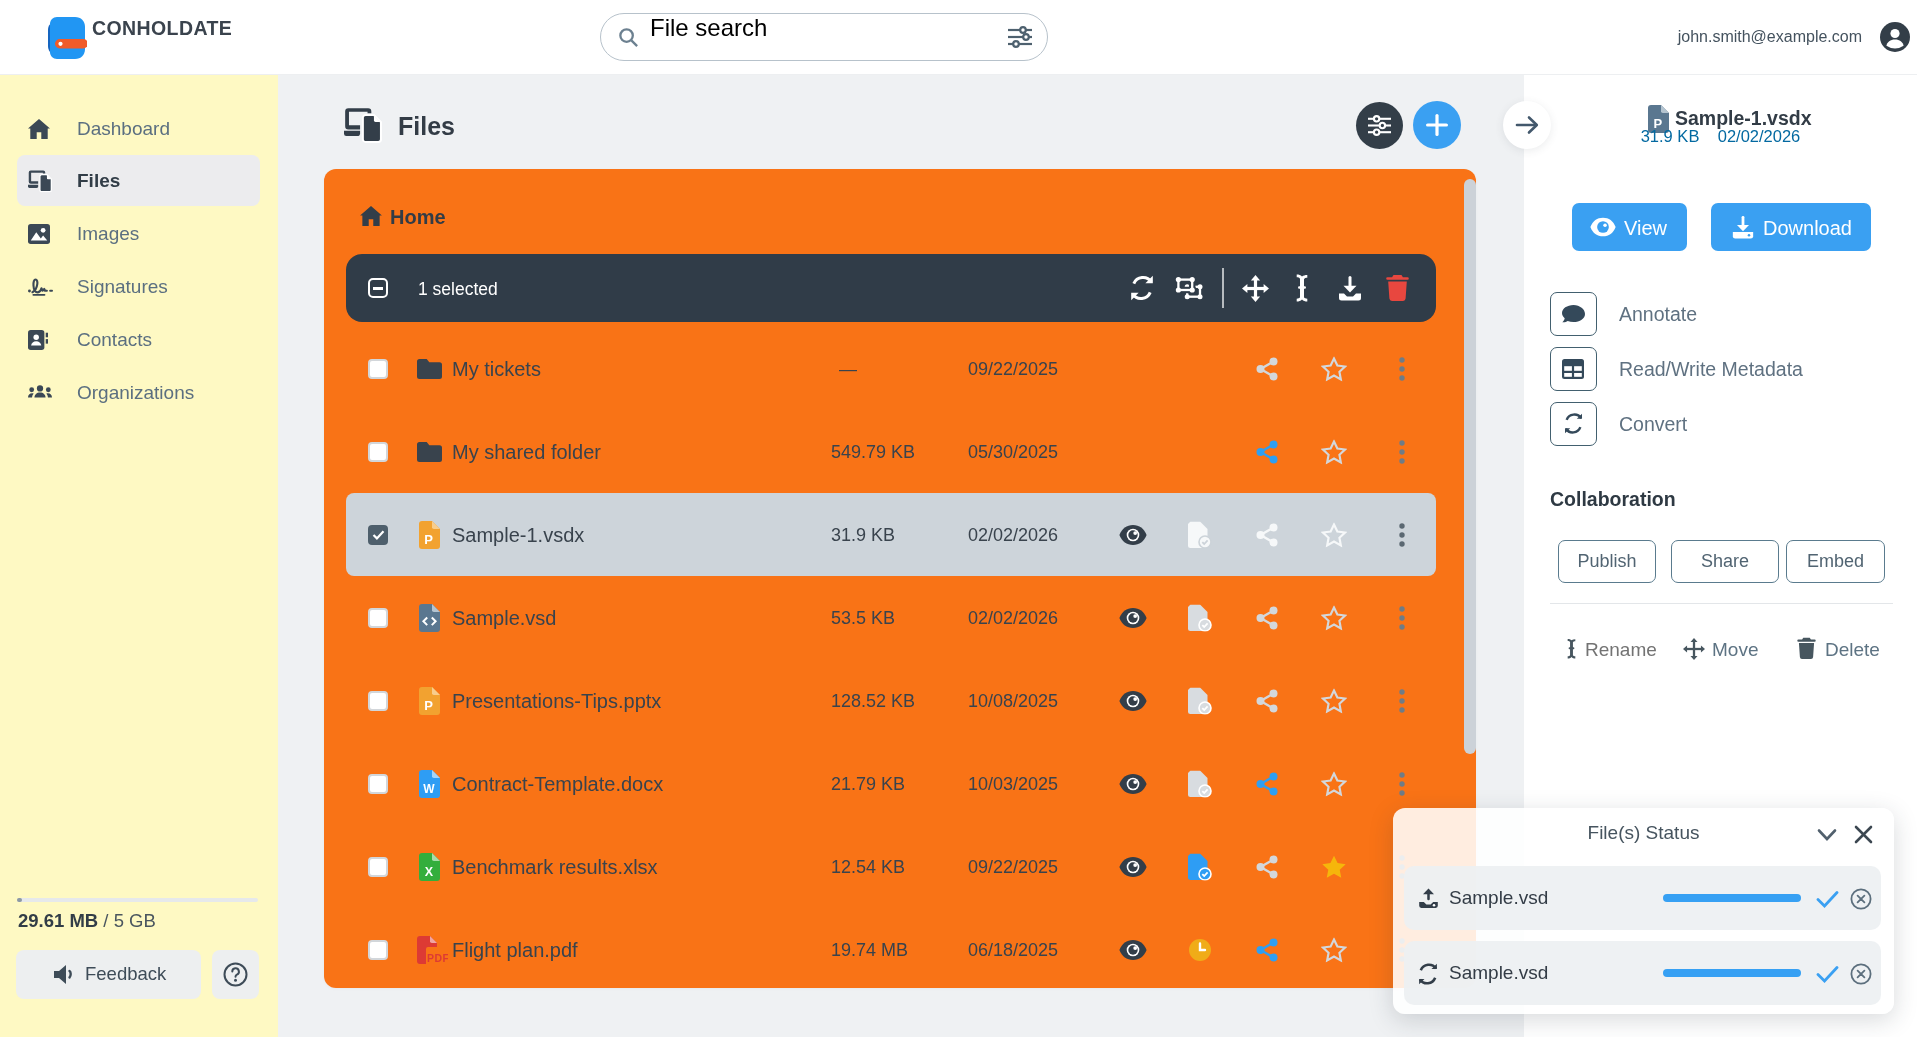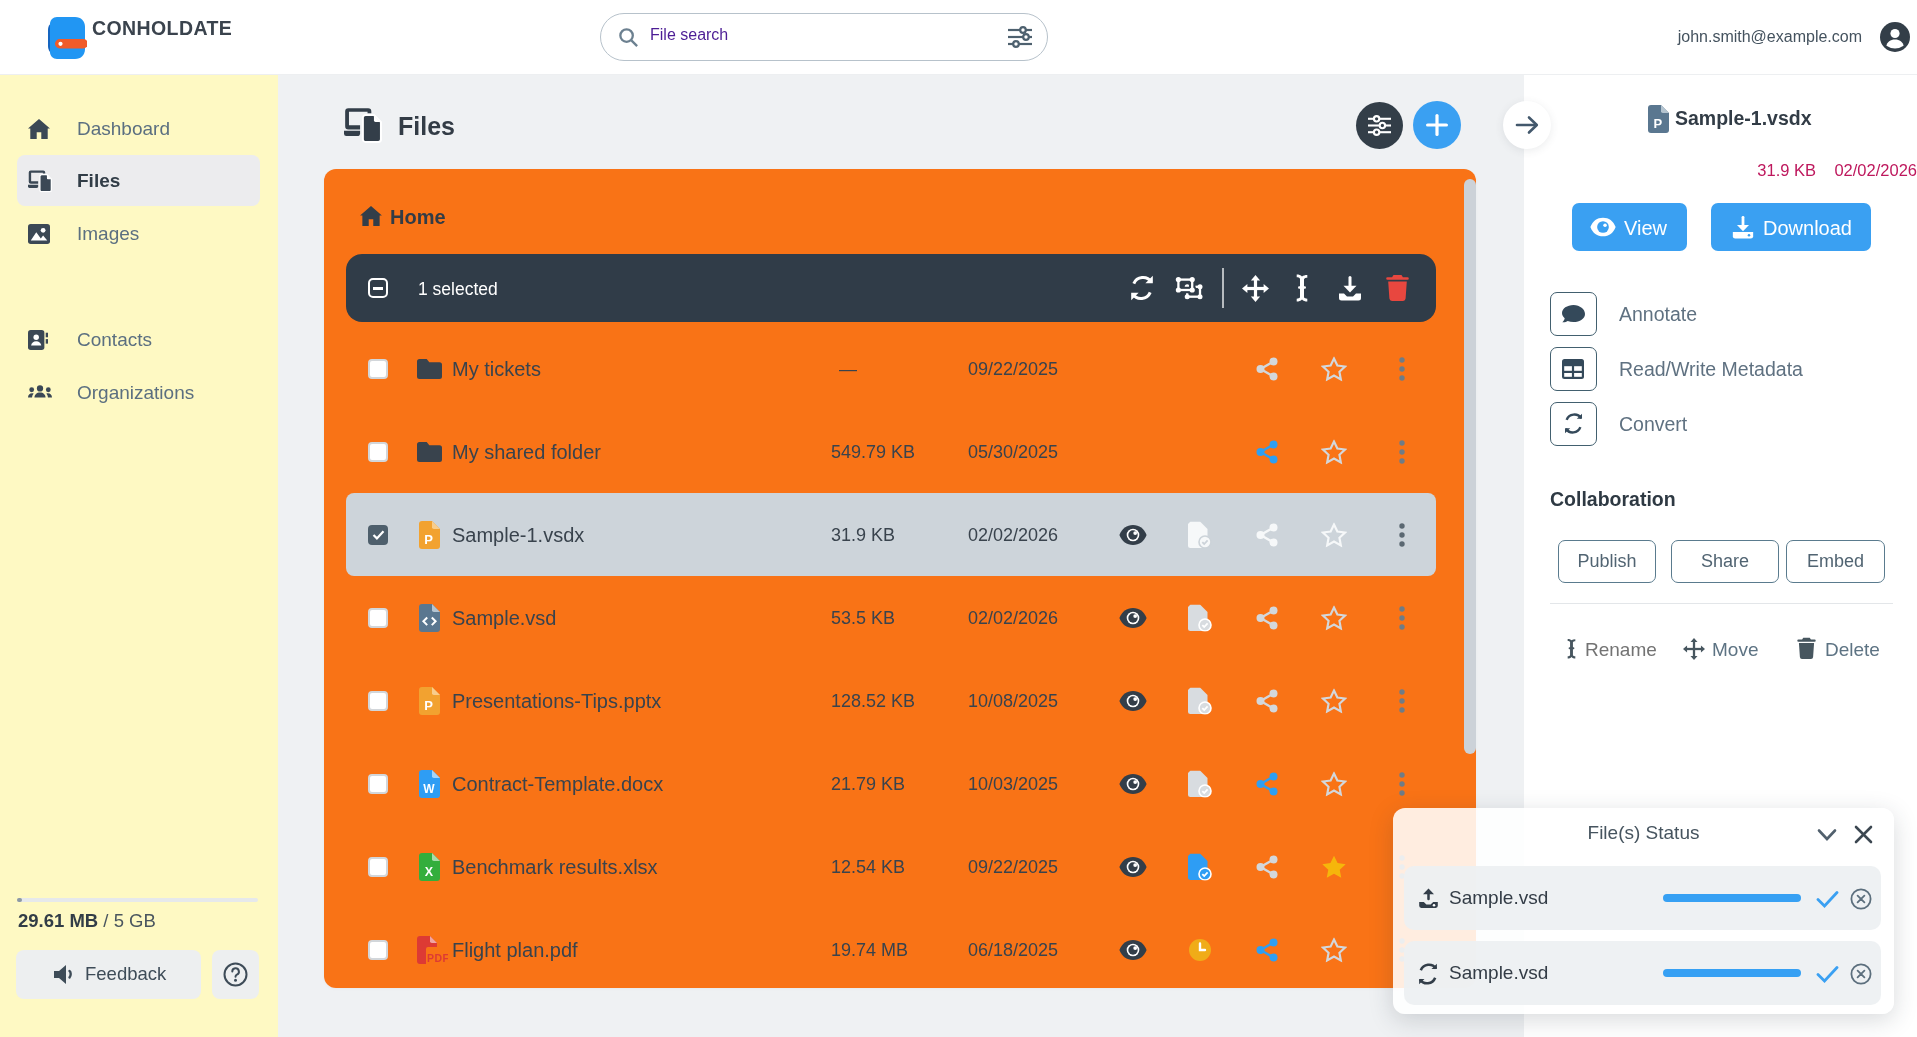"File search" div.abs { color: #4c1d95 -> #000000; font-size: 16px -> 24px; top: 26px -> 14px }
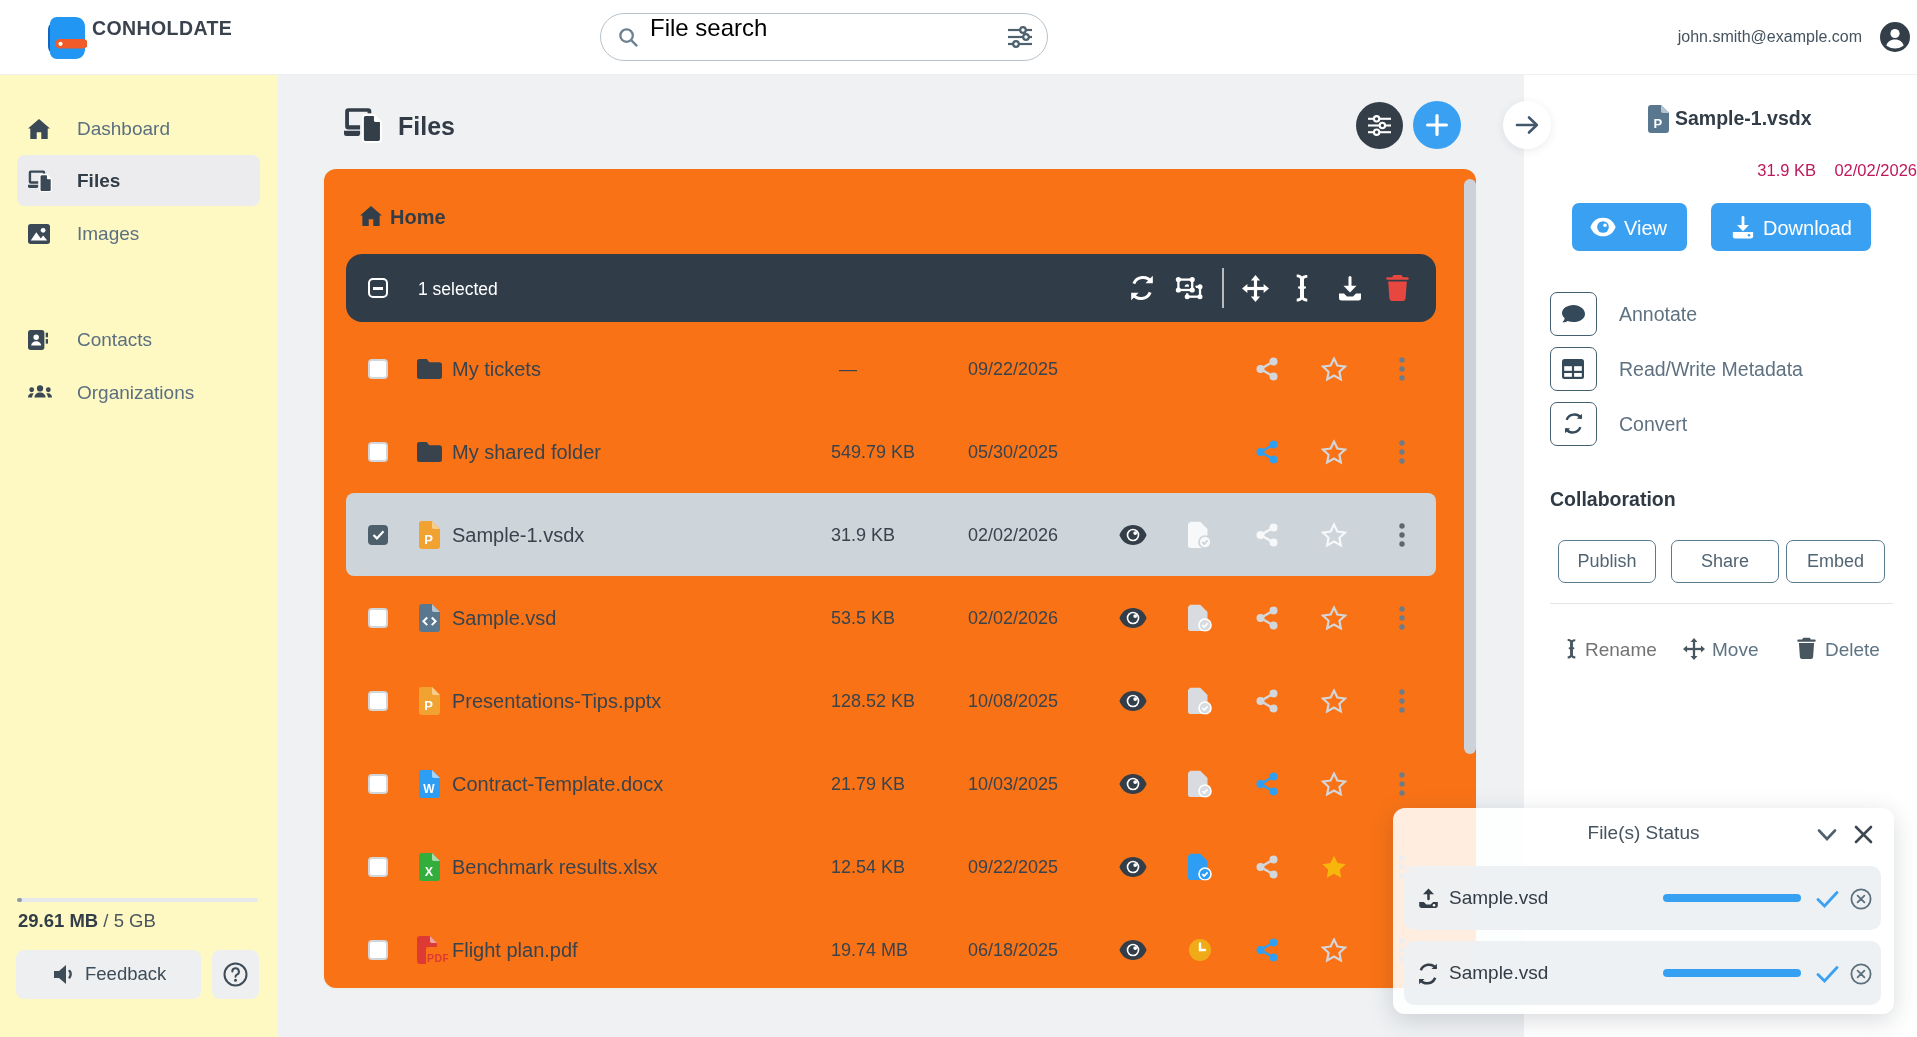"31.9 KB 02/02/2026" div.abs { color: #be185d -> #0369a1; text-align: right -> center; top: 86px -> 52px }
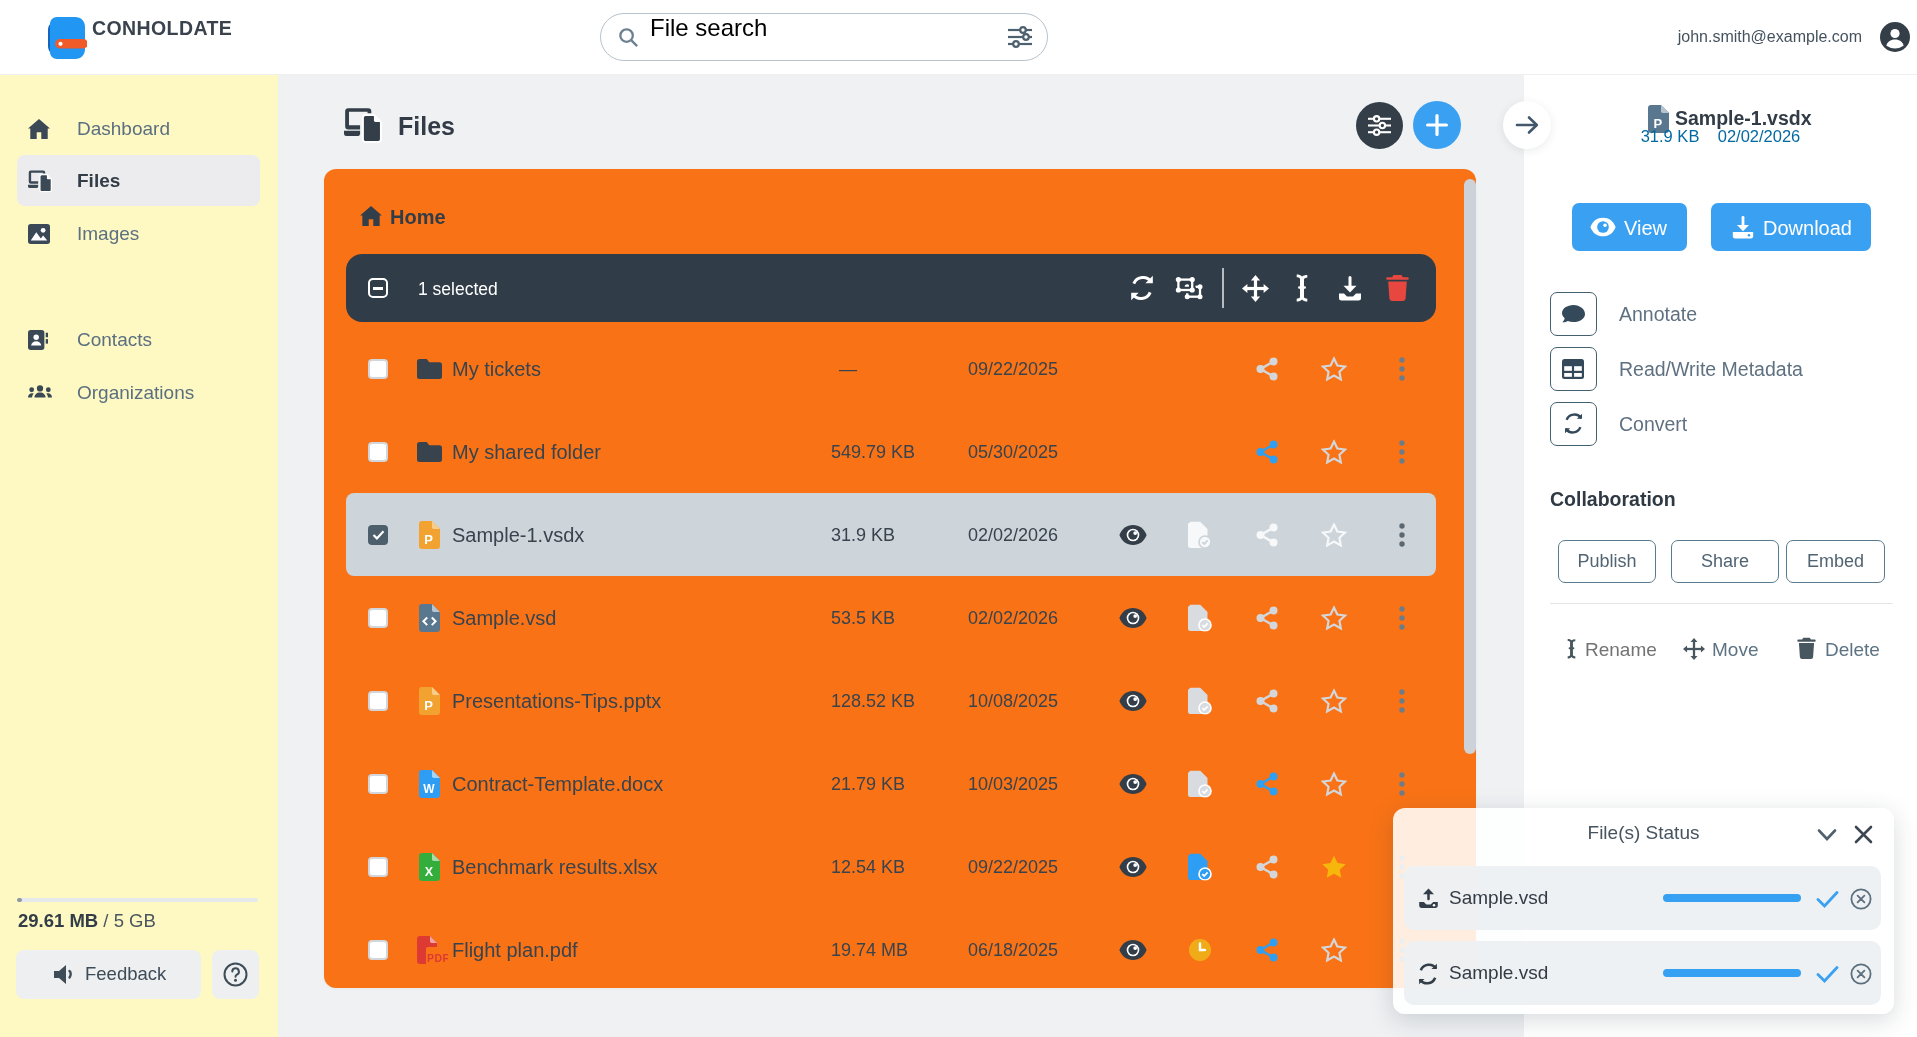"Signatures" div.nav-item { html: none -> <div> <svg> <circle></circle> <path></path> <rect></rect> <rect></rect> </svg> <div>Signatures</div> </div> }
